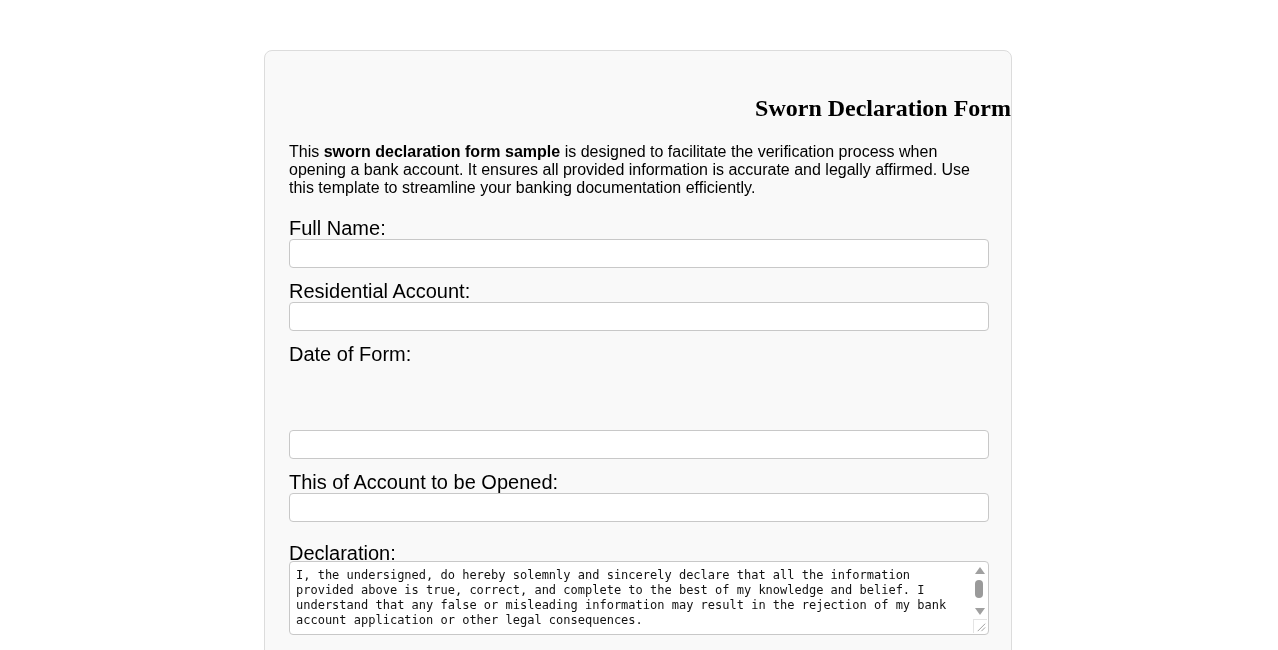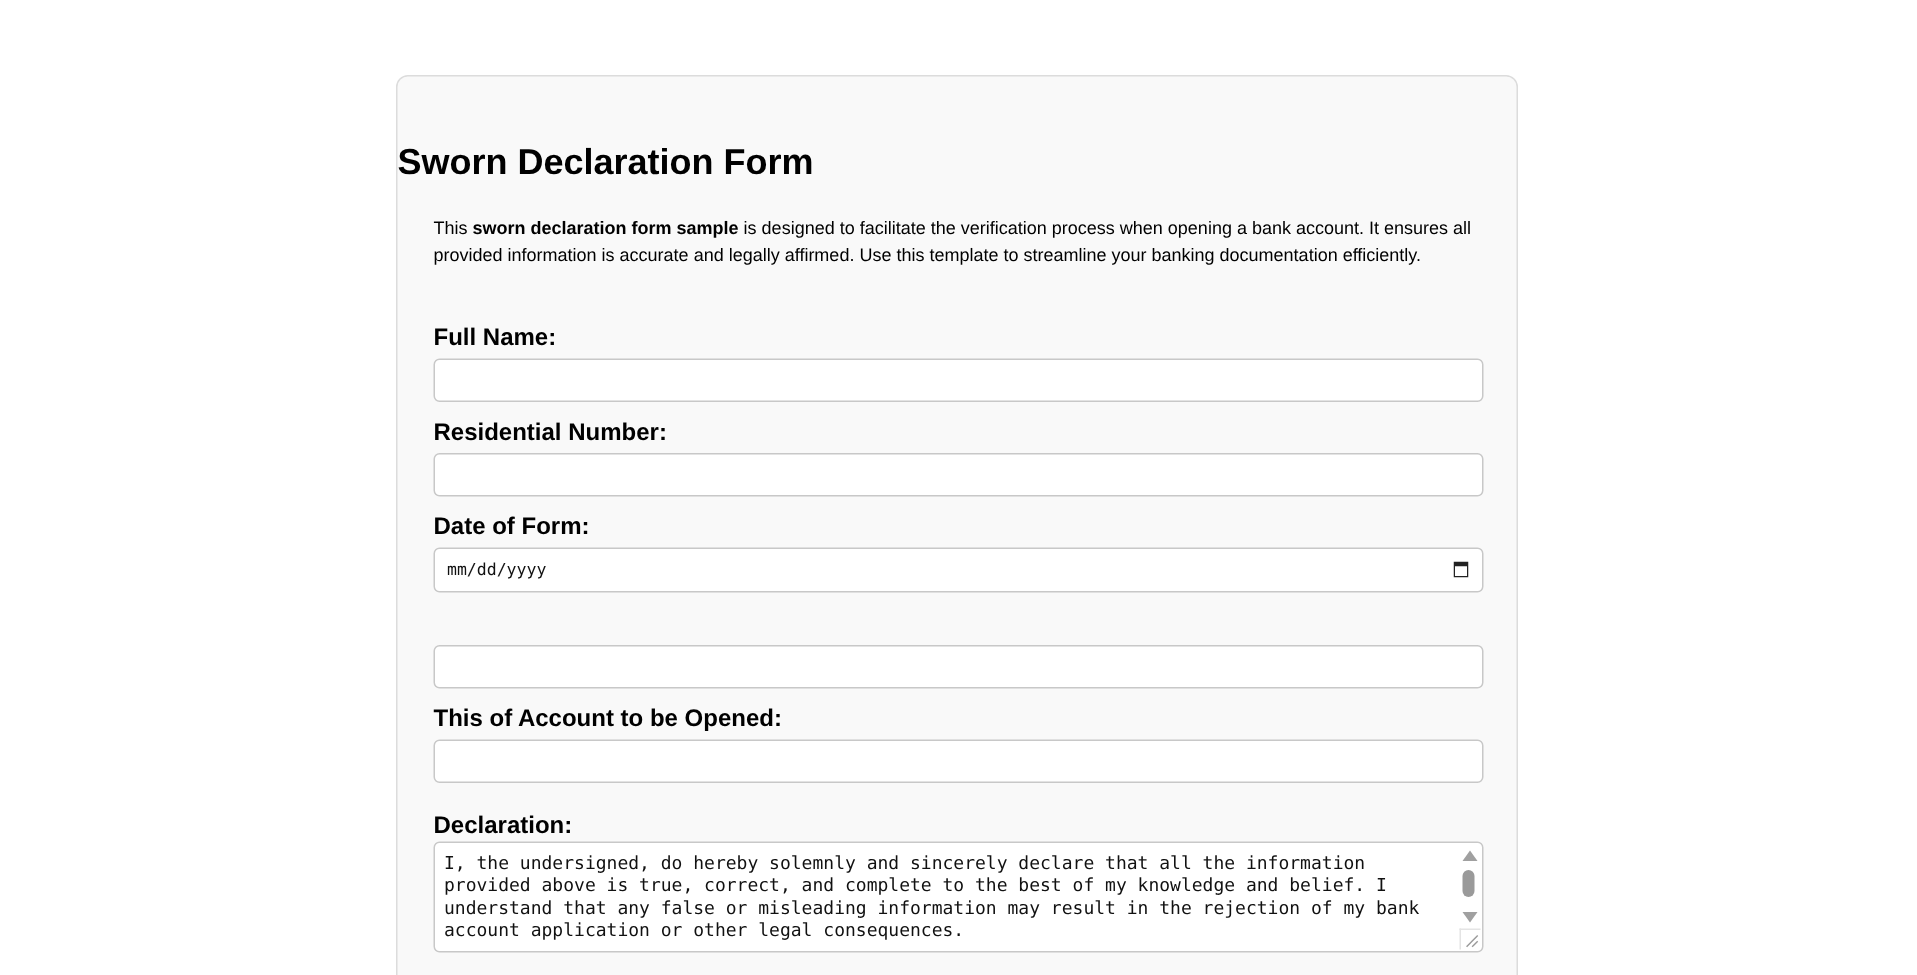"Sworn Declaration Form" .title { font-family: none -> Liberation Serif, serif; text-align: left -> right }
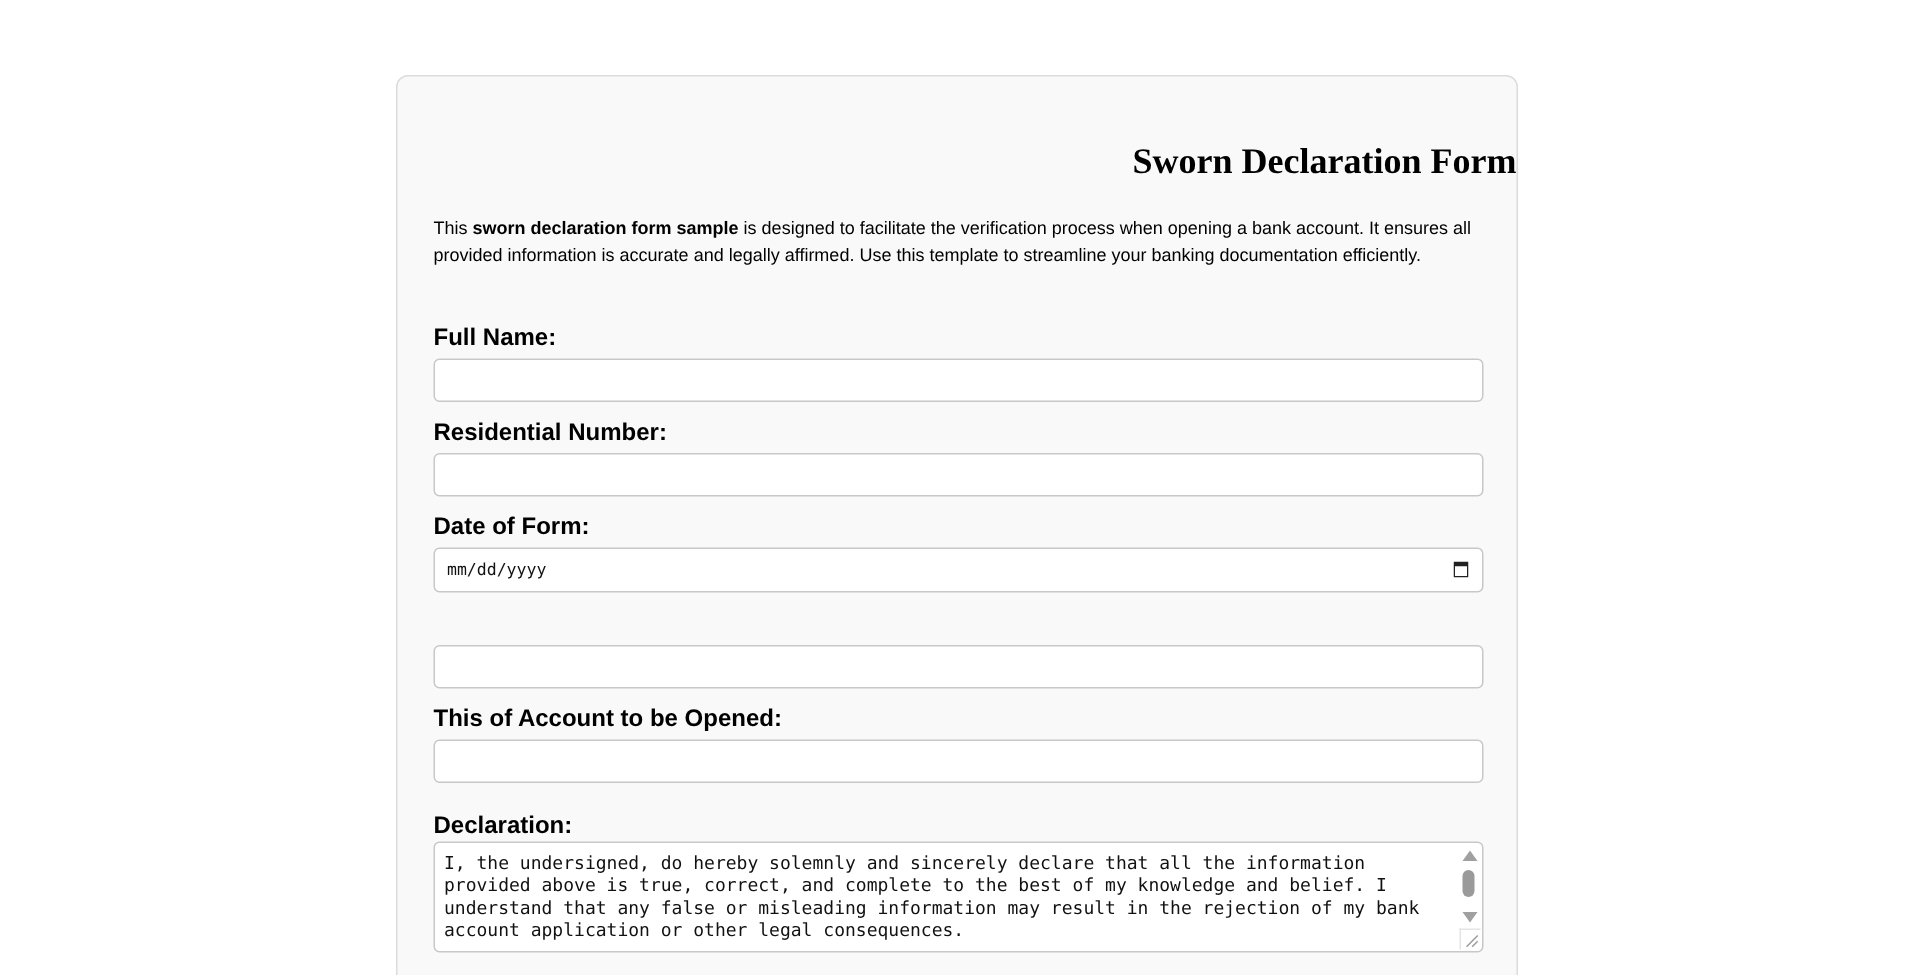"This sworn declaration form sample" .intro { font-size: 12px -> 16px }
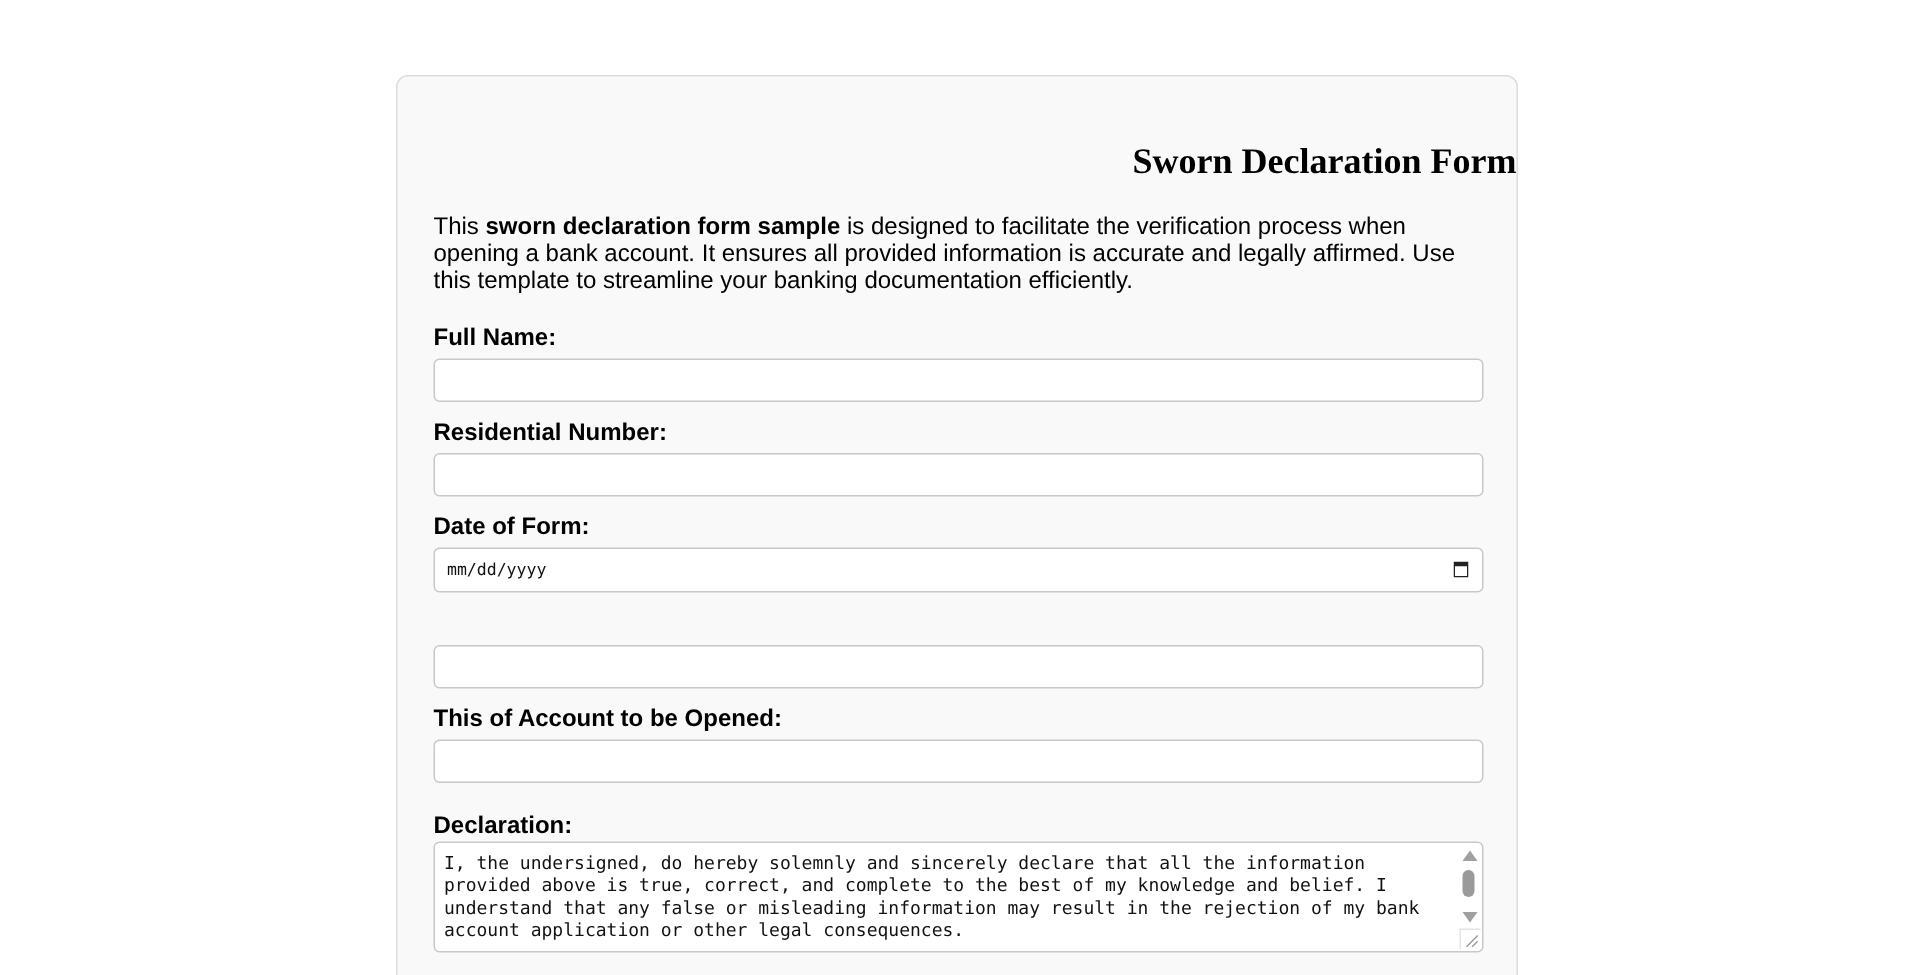"Full Name:" .label { font-size: 16px -> 20px; font-weight: bold -> normal }
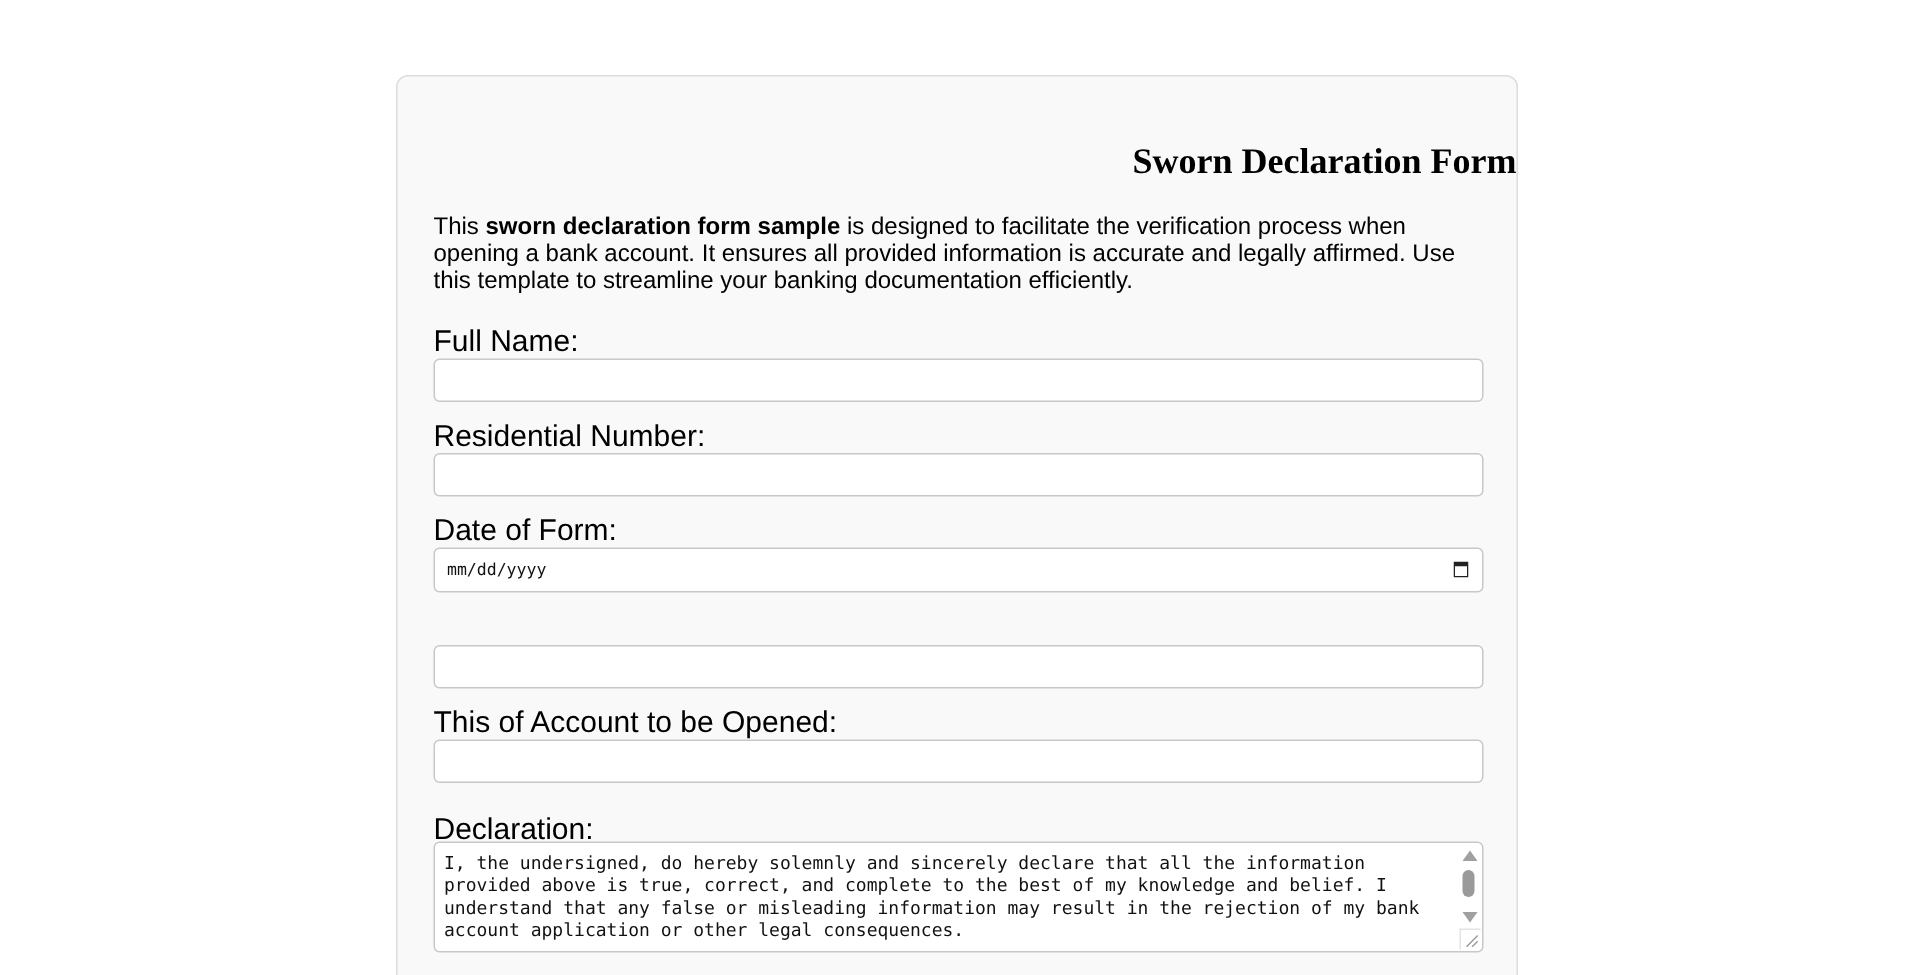"Residential Number:" div.label { text: Number -> Account }
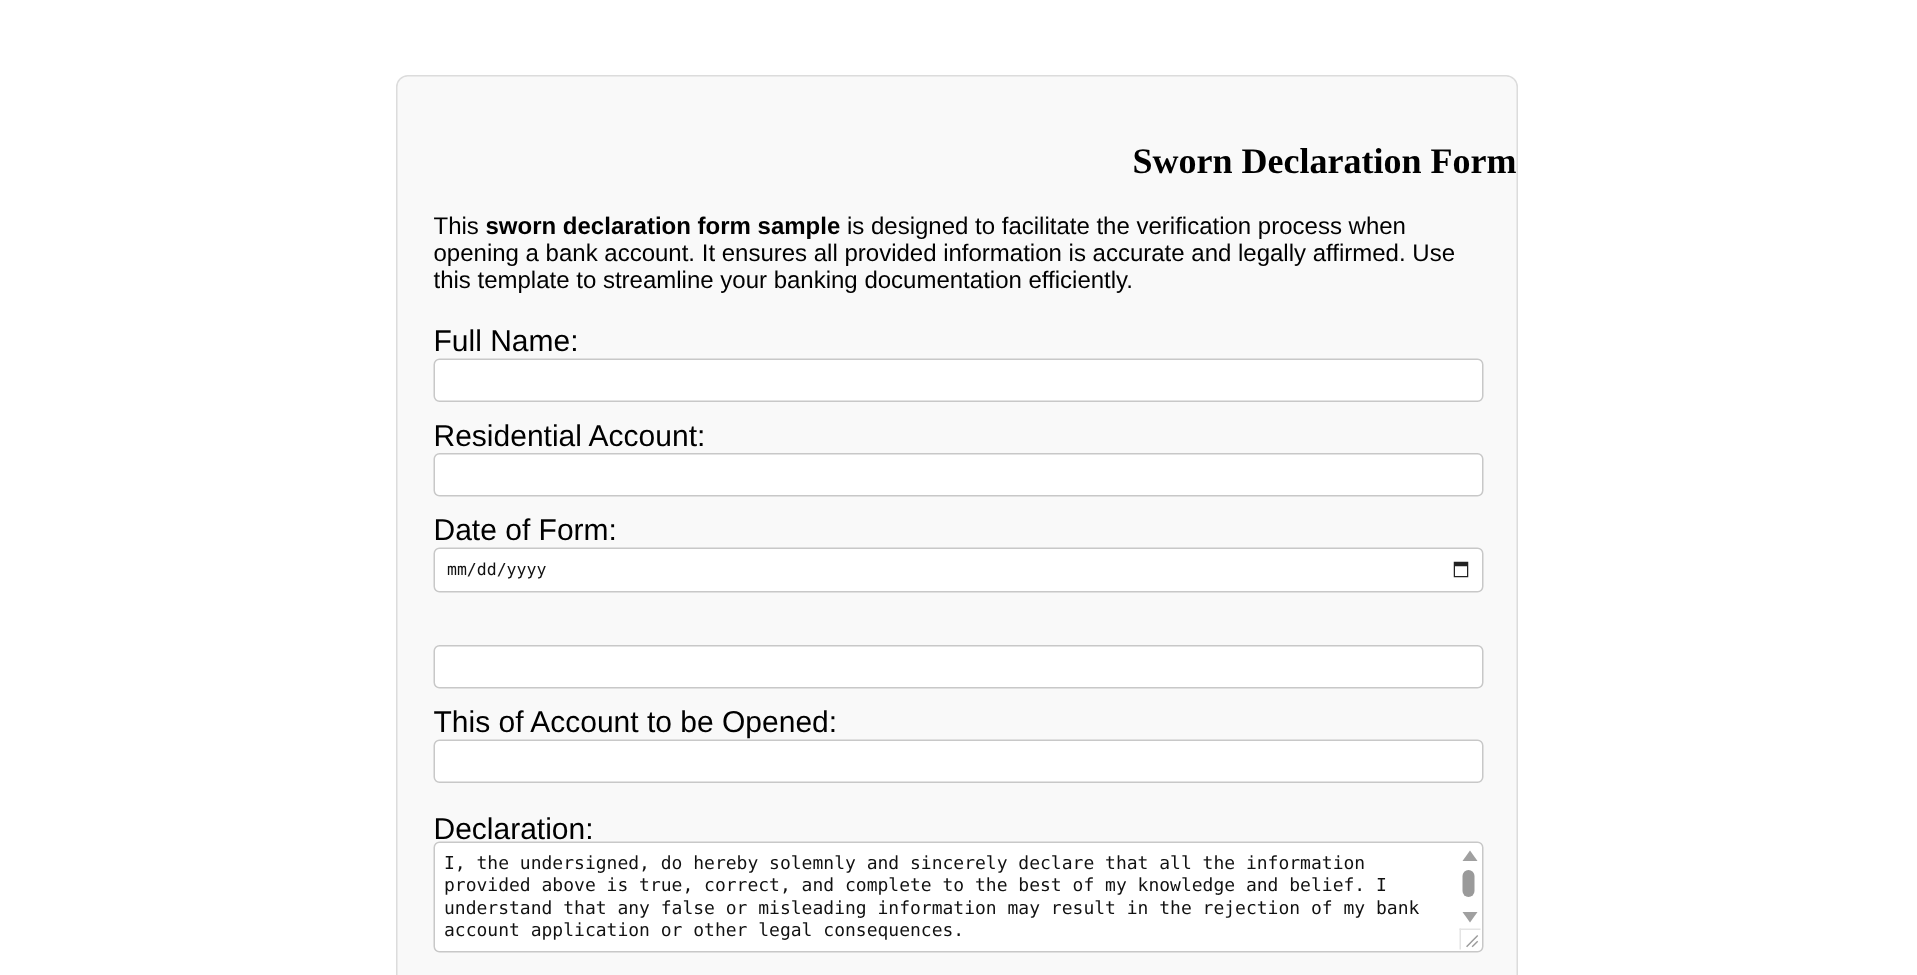"mm/dd/yyyy" div.field { html: <div> <span>mm/dd/yyyy</span> <svg> <rect></rect> <rect></rect> </svg> </div> -> none }
